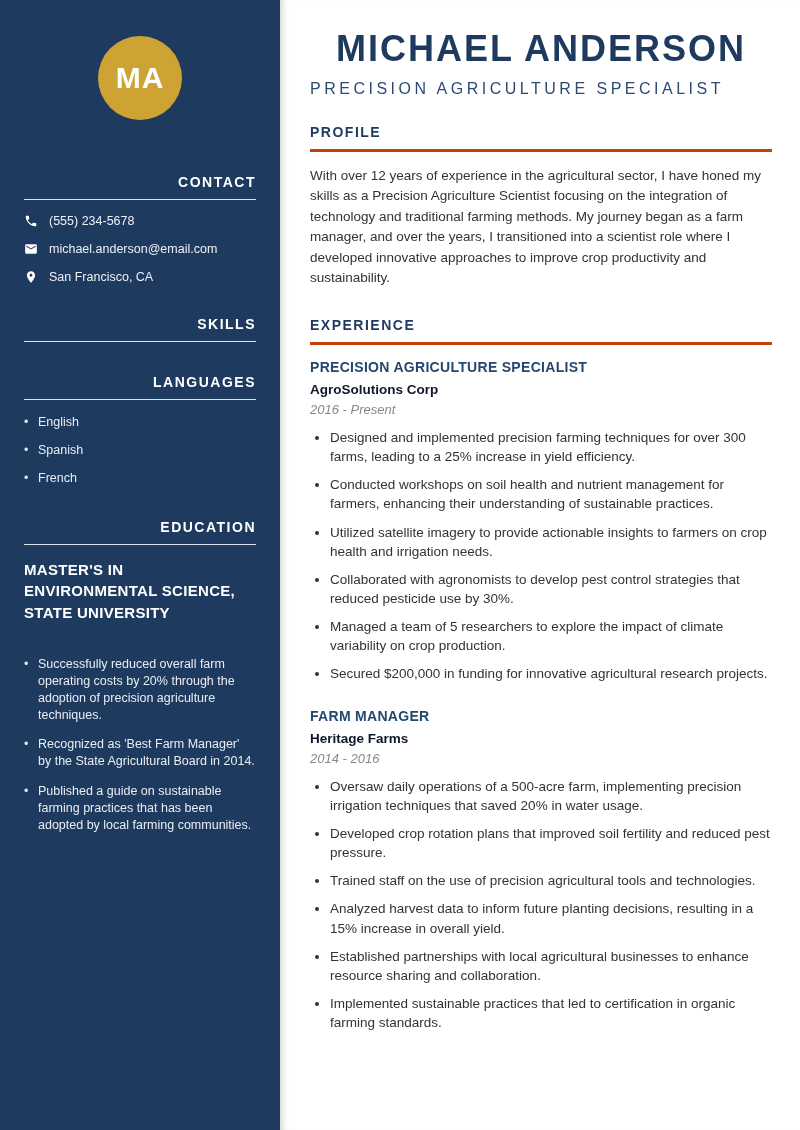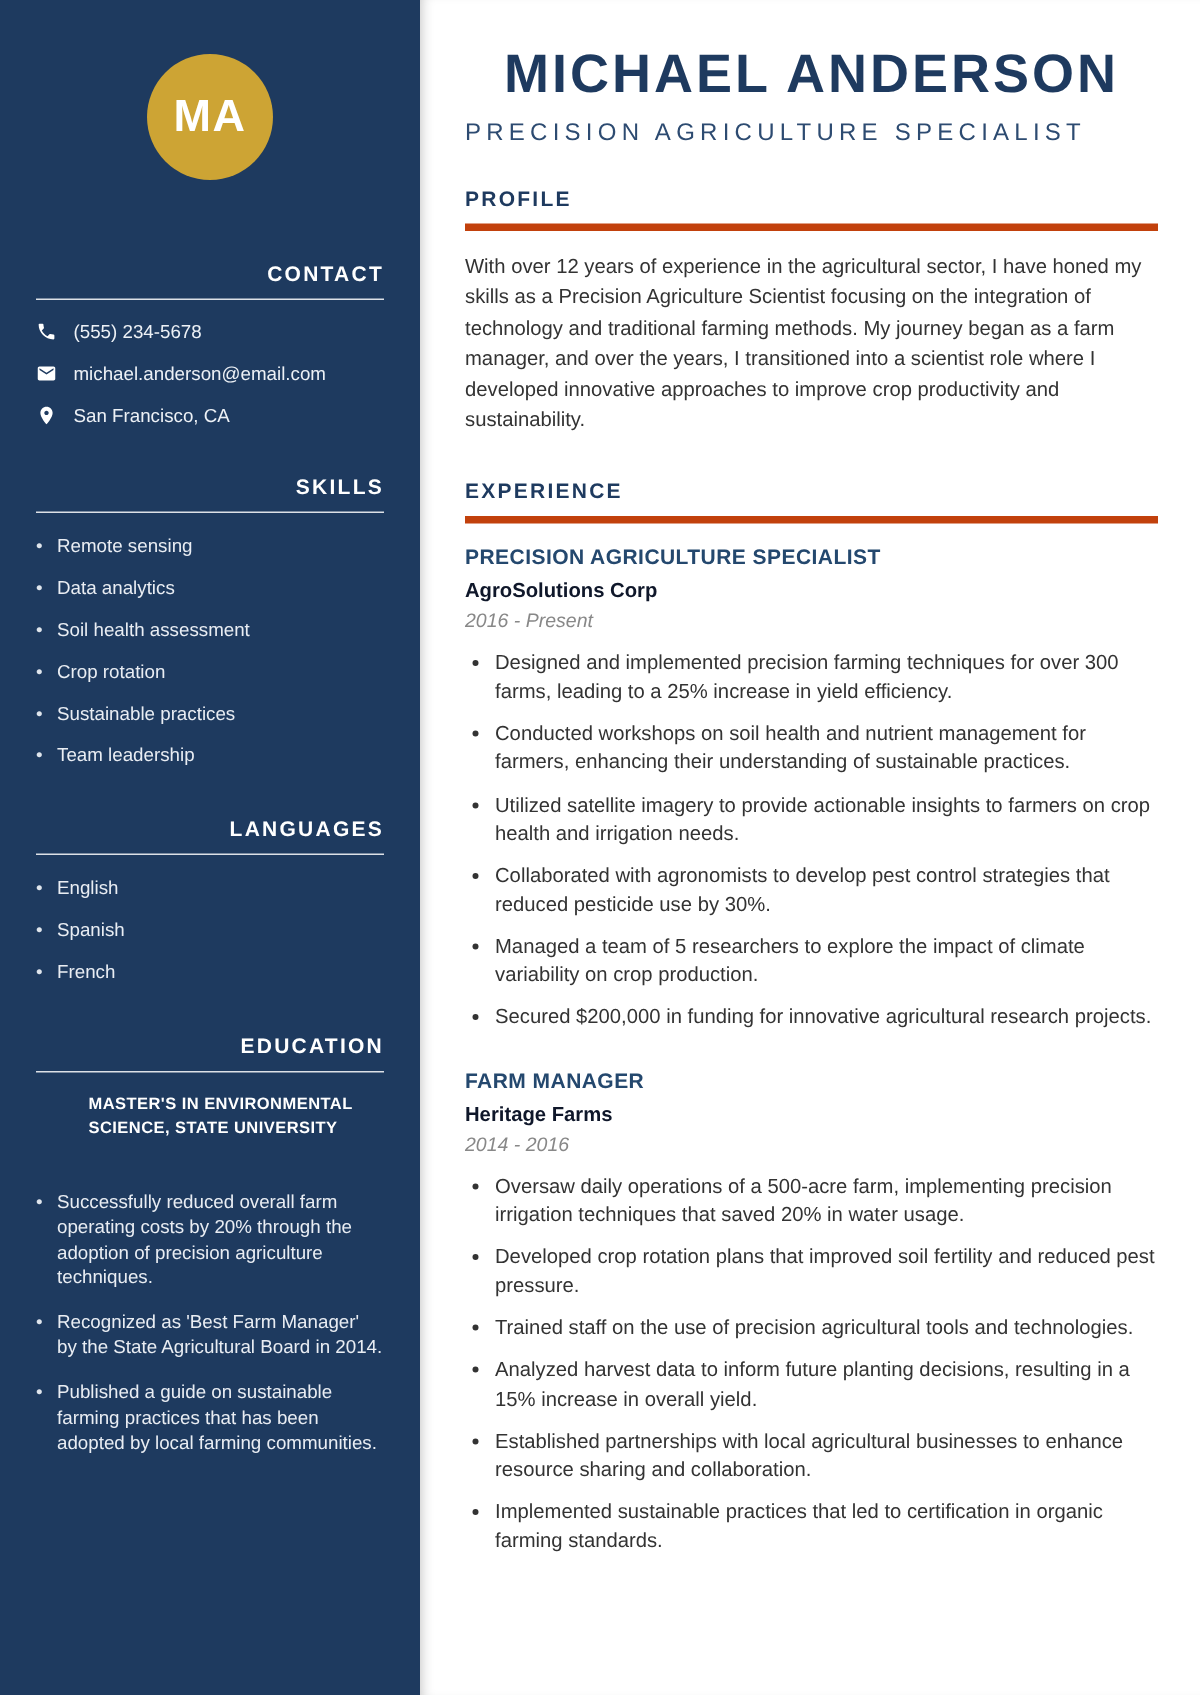"PROFILE" .main-heading { border-bottom: 5px solid #c2410c -> 3px solid #c2410c }
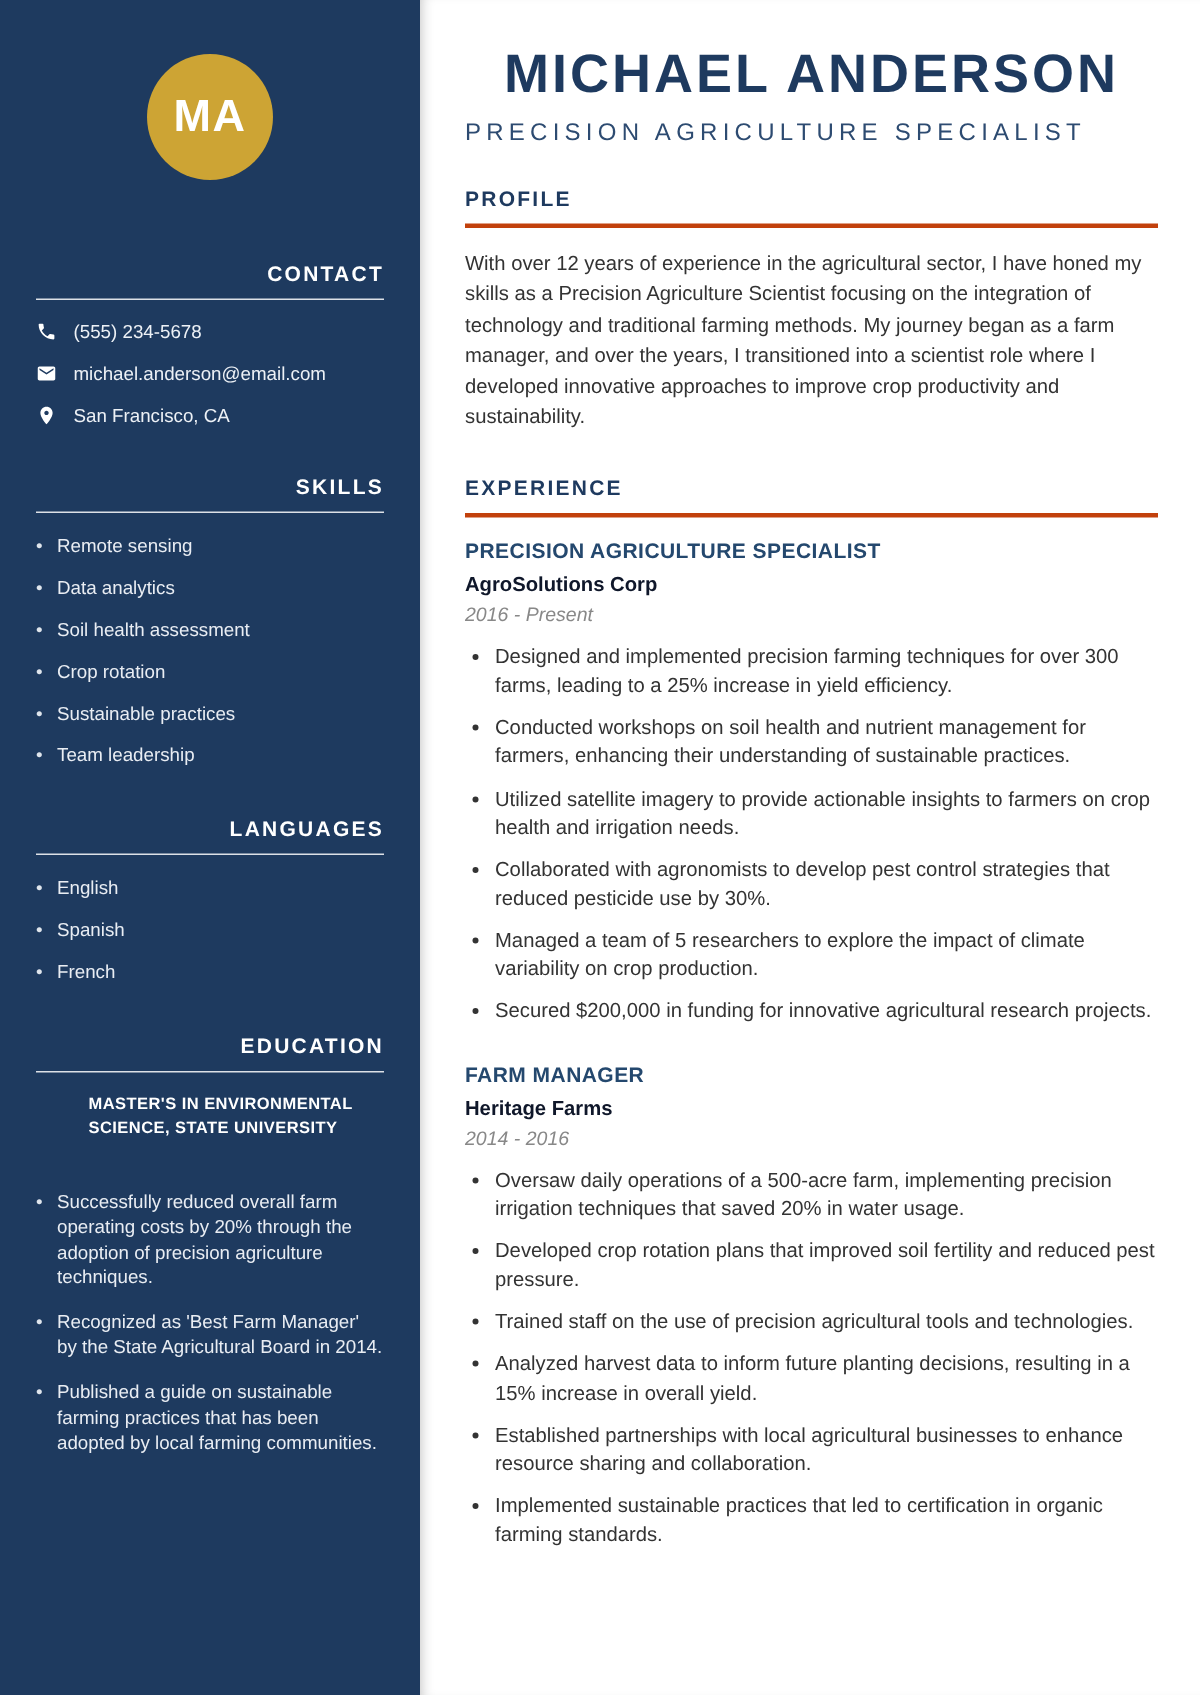"Remote sensing" ul.side-list { html: <ul> <li>Remote sensing</li> <li>Data analytics</li> <li>Soil health assessment</li> <li>Crop rotation</li> <li>Sustainable practices</li> <li>Team leadership</li> </ul> -> none }
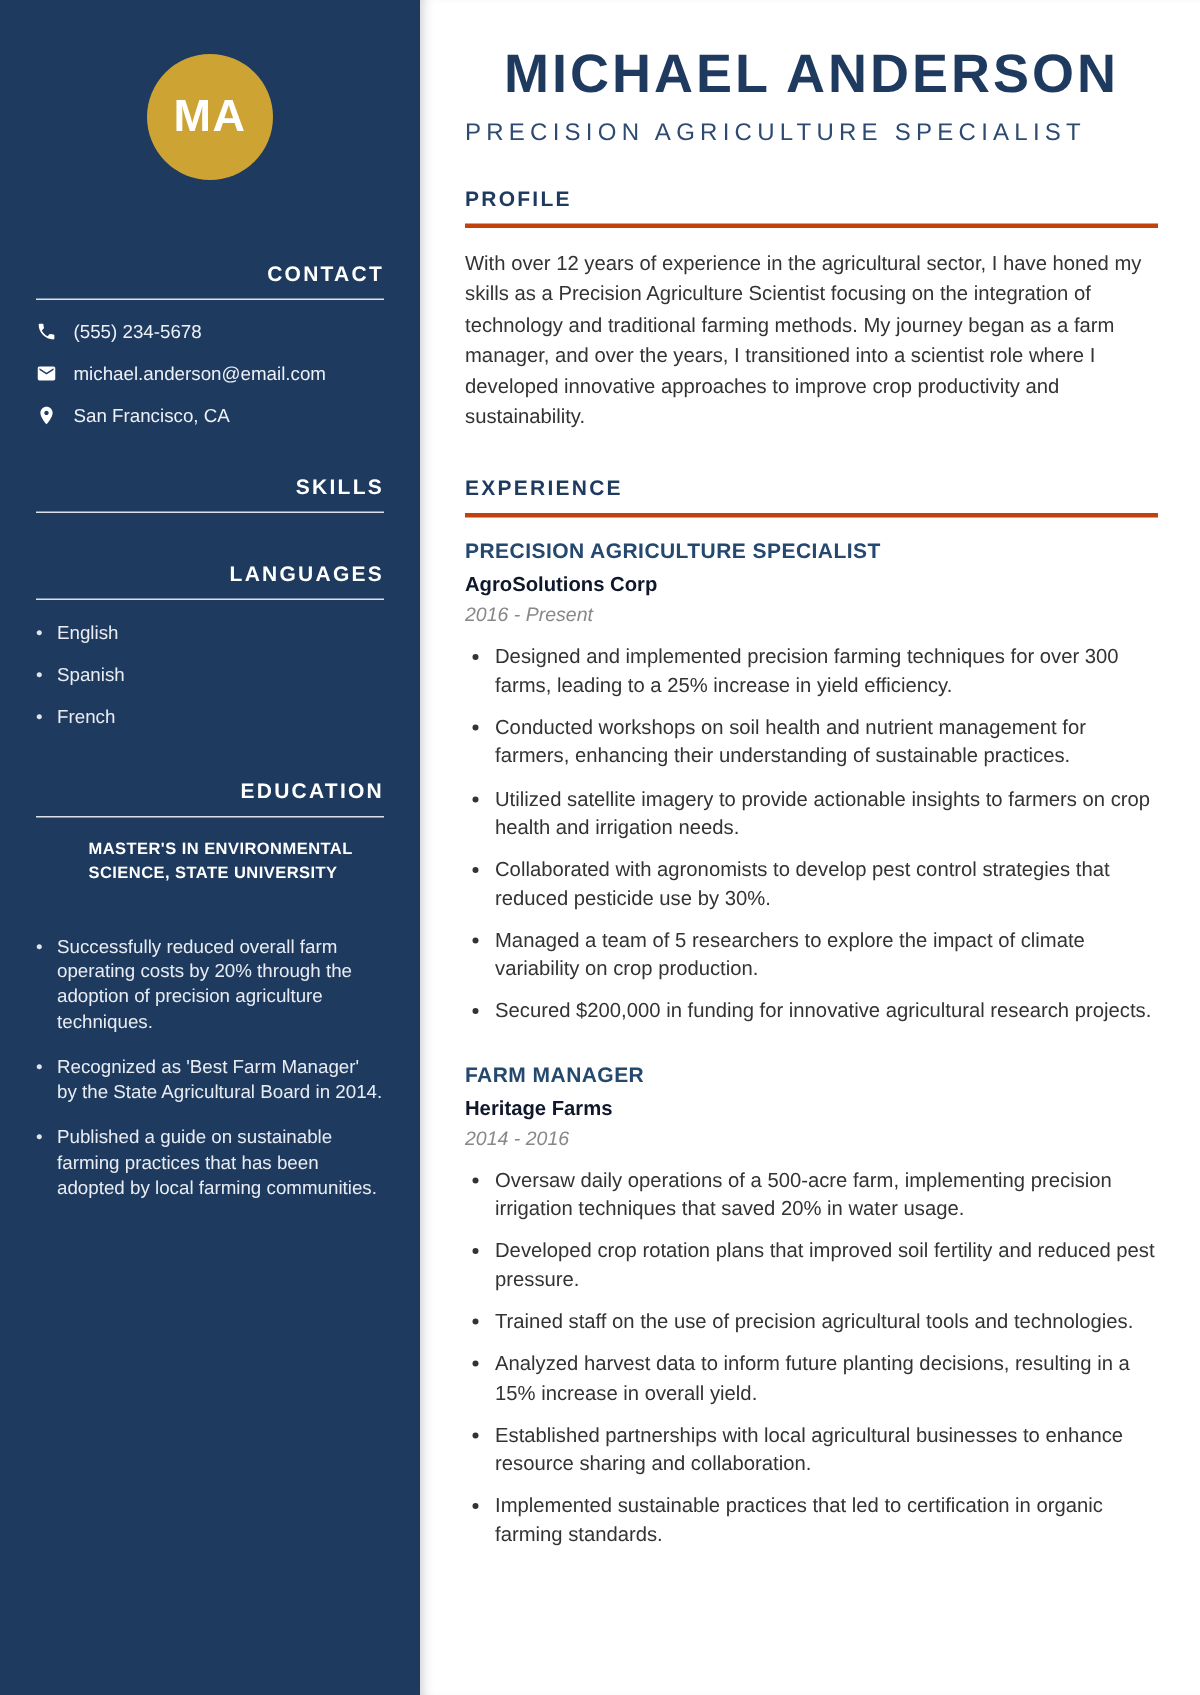"MASTER'S IN ENVIRONMENTAL SCIENCE, STATE" .degree { font-size: 11px -> 15px; margin-left: 35px -> none }
